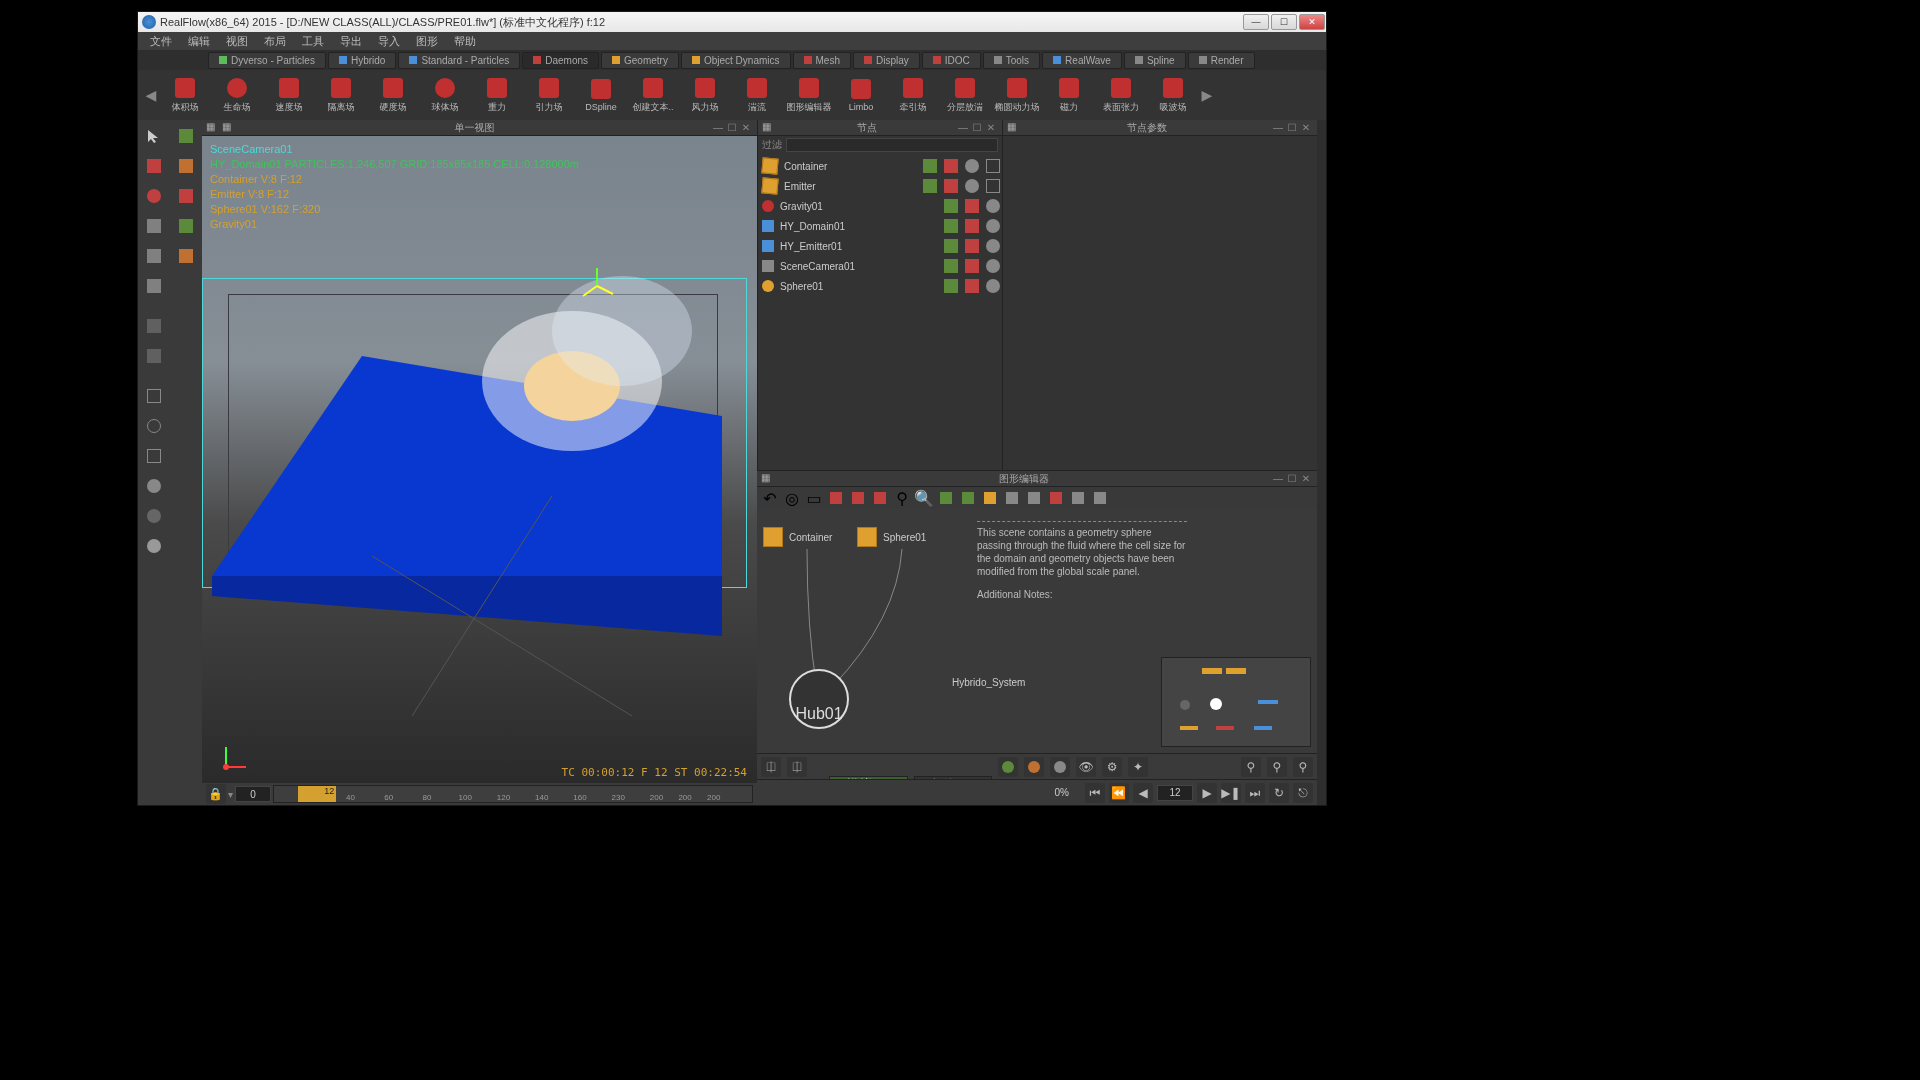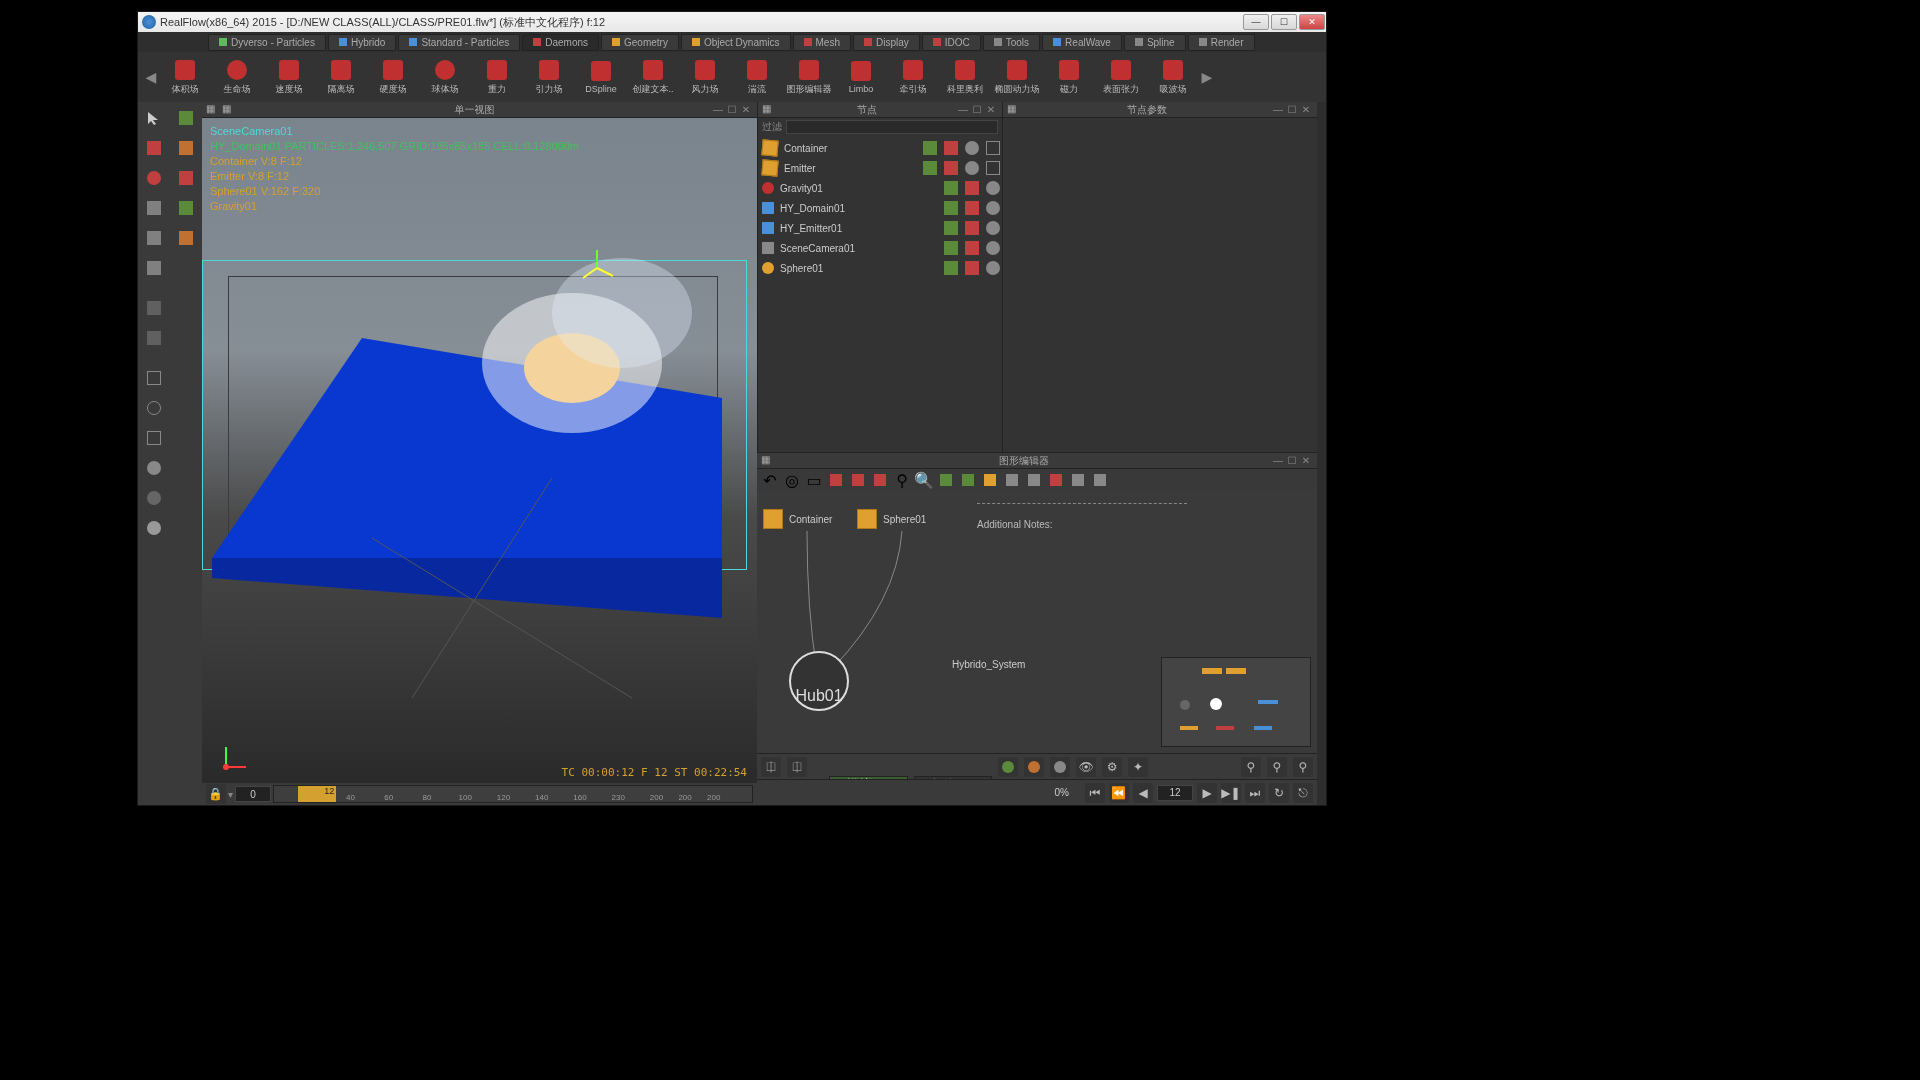"文件" div.menubar { html: none -> <div> <div>文件</div> <div>编辑</div> <div>视图</div> <div>布局</div> <div>工具</div> <div>导出</div> <div>导入</div> <div>图形</div> <div>帮助</div> </div> }
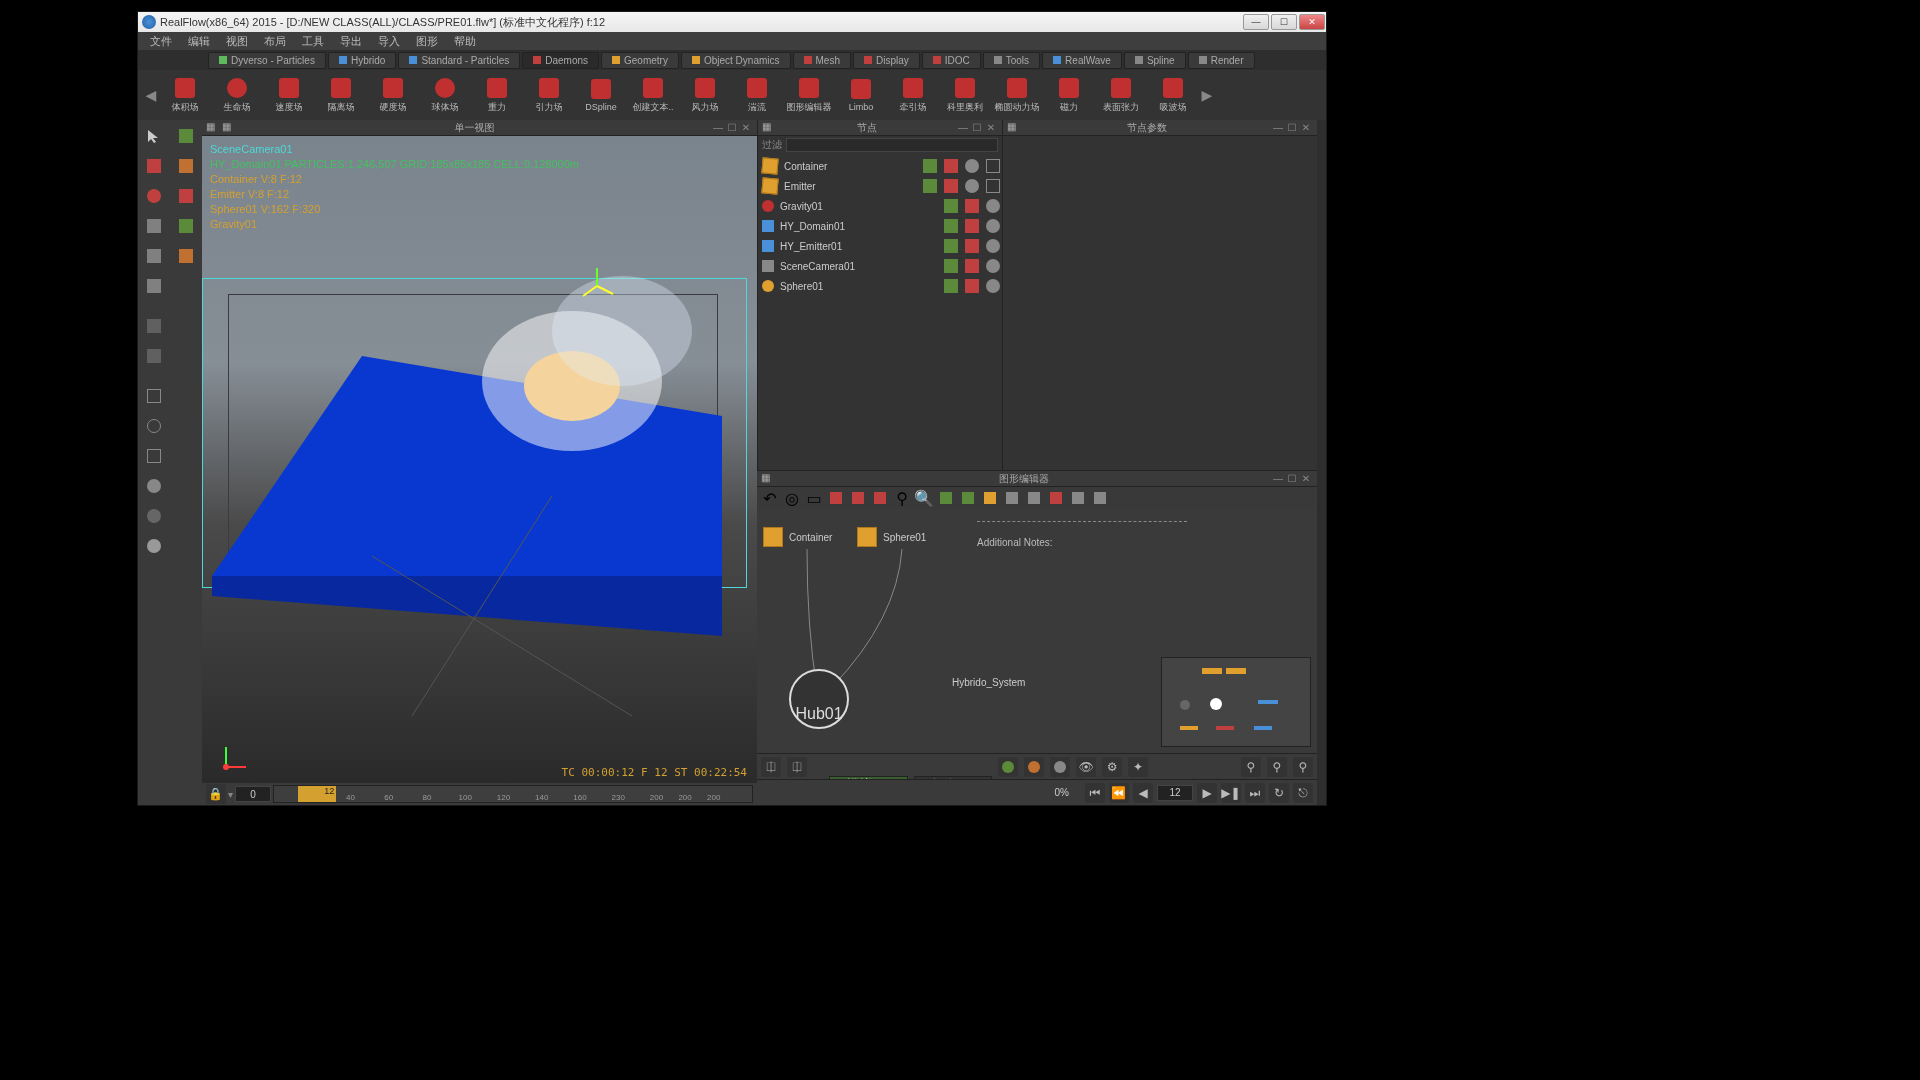"科里奥利" div.lbl { text: 科里奥利 -> 分层放湍 }
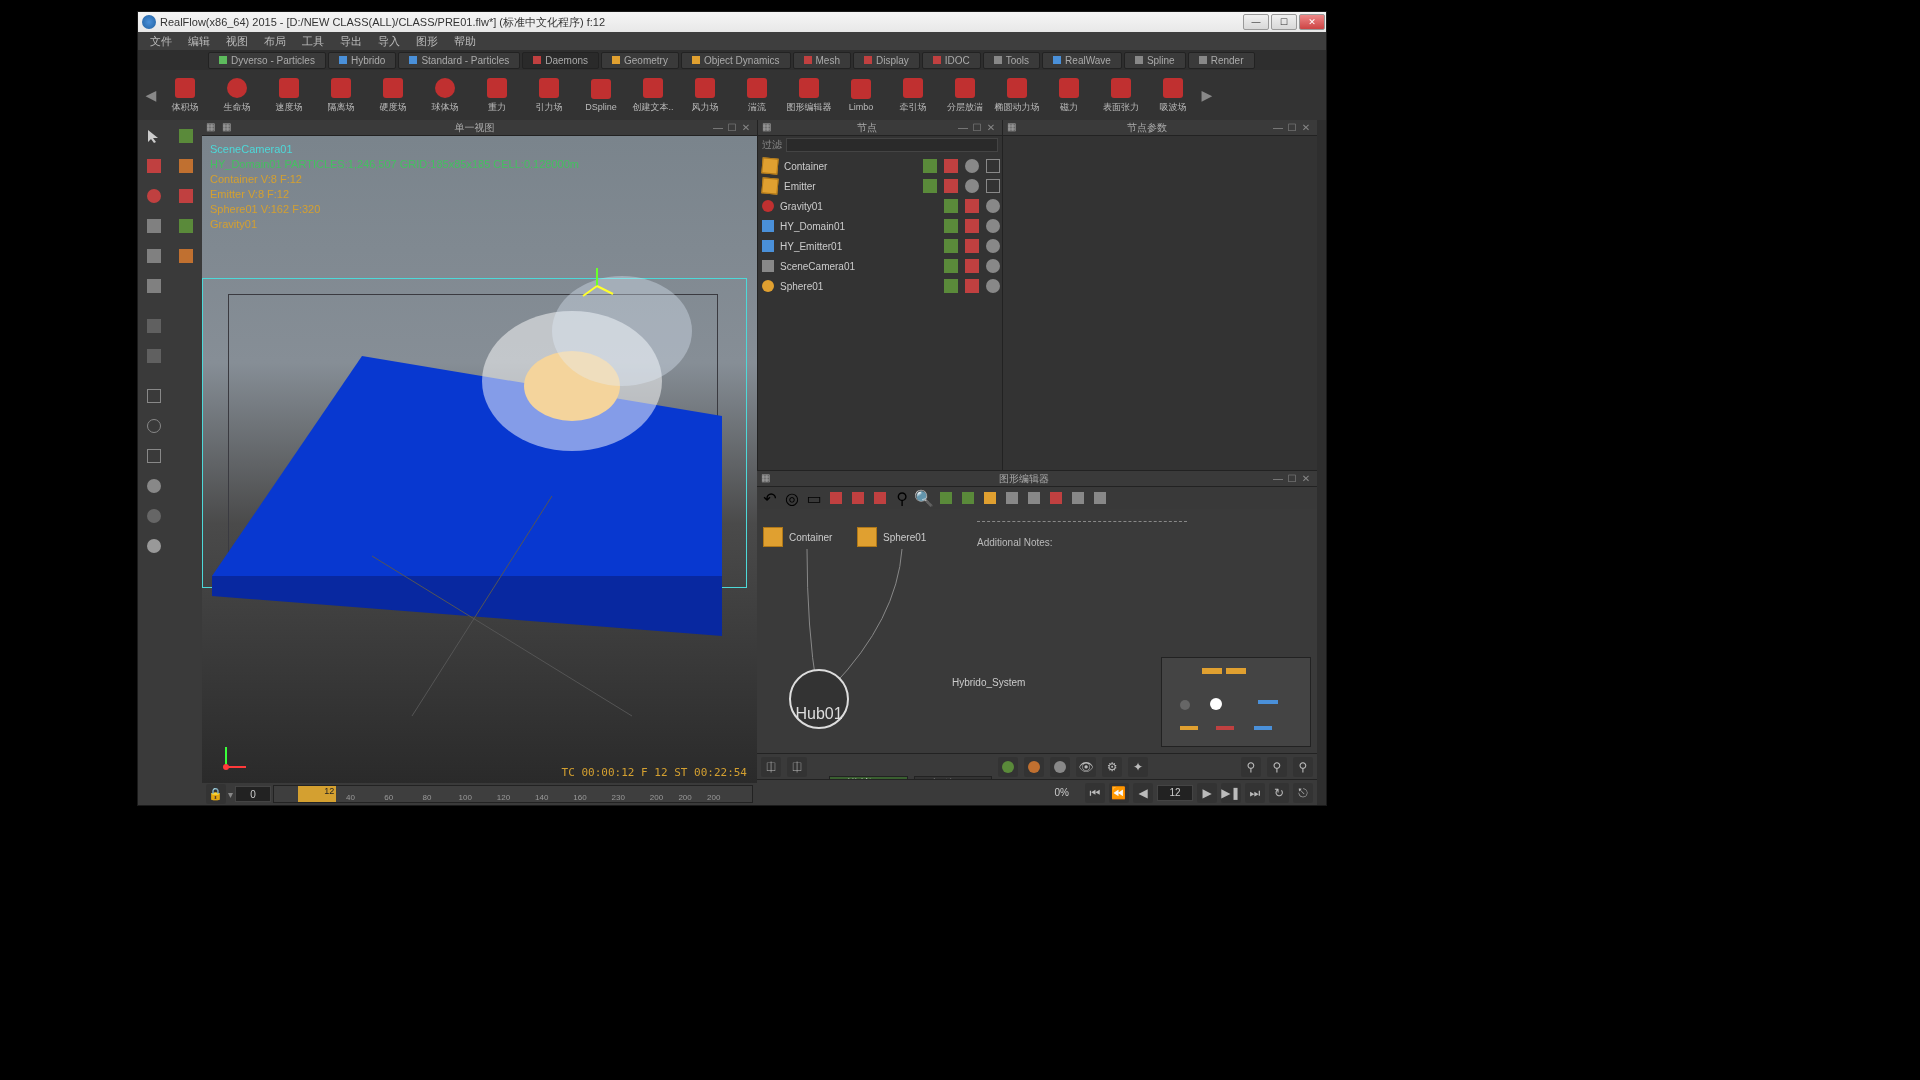"This scene contains a geometry" div { html: none -> <div>This scene contains a geometry sphere passing through the fluid where the cell size for the domain and geometry objects have been modified from the global scale panel.</div> }
